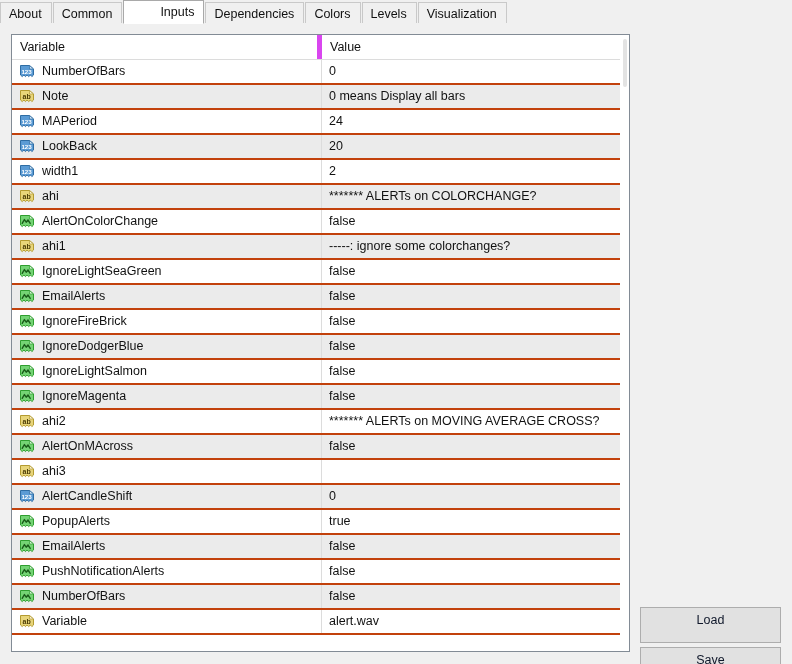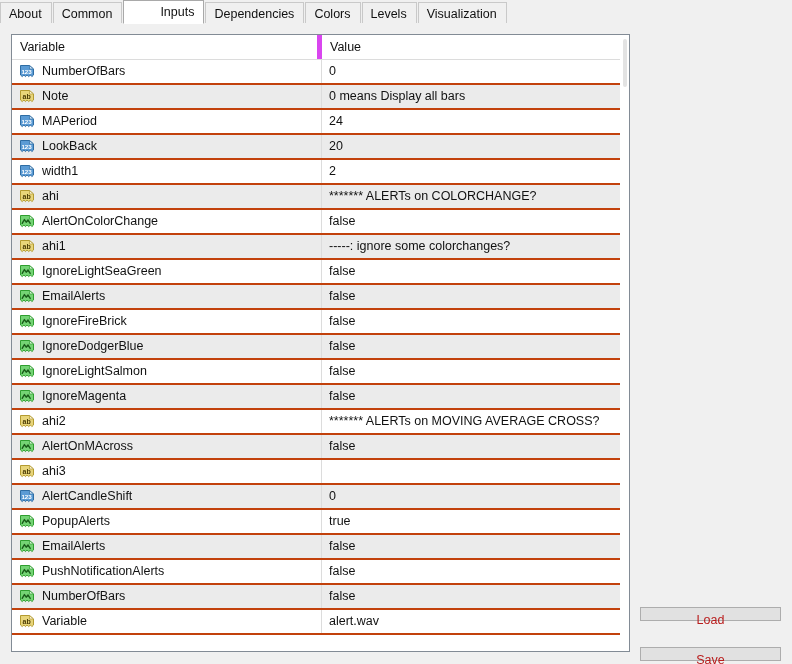"Load" .btn { color: #b91c1c -> #0f172a; height: 14px -> 36px }
